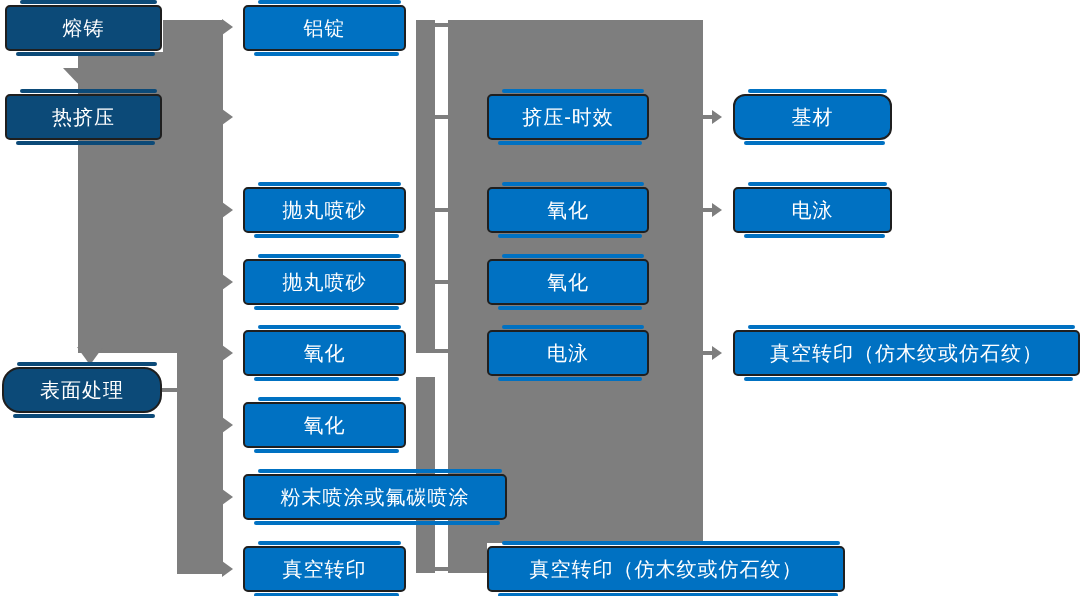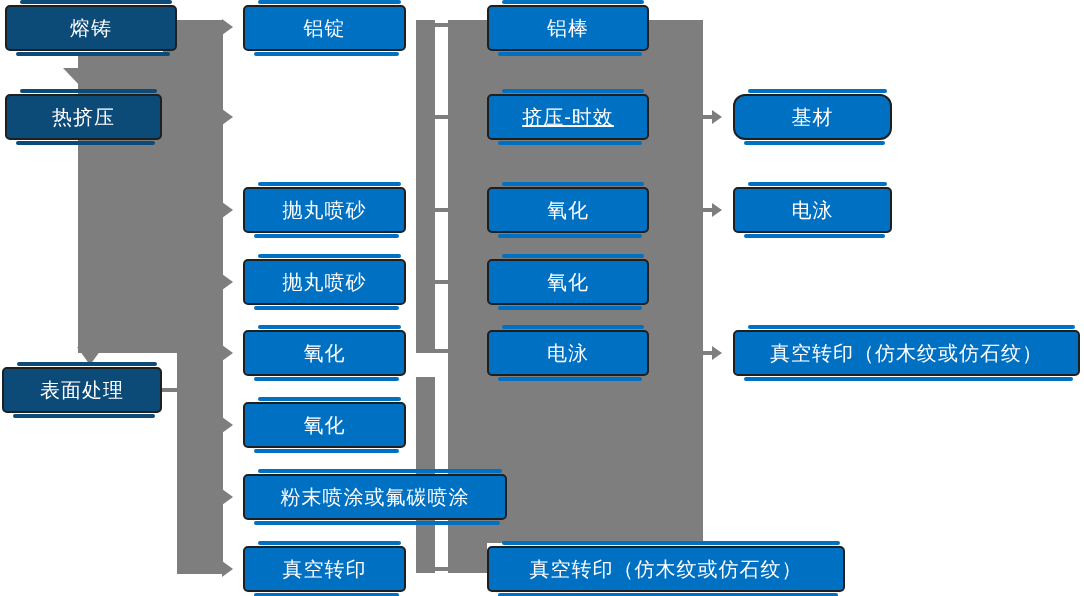"熔铸" div.box { width: 172px -> 157px }
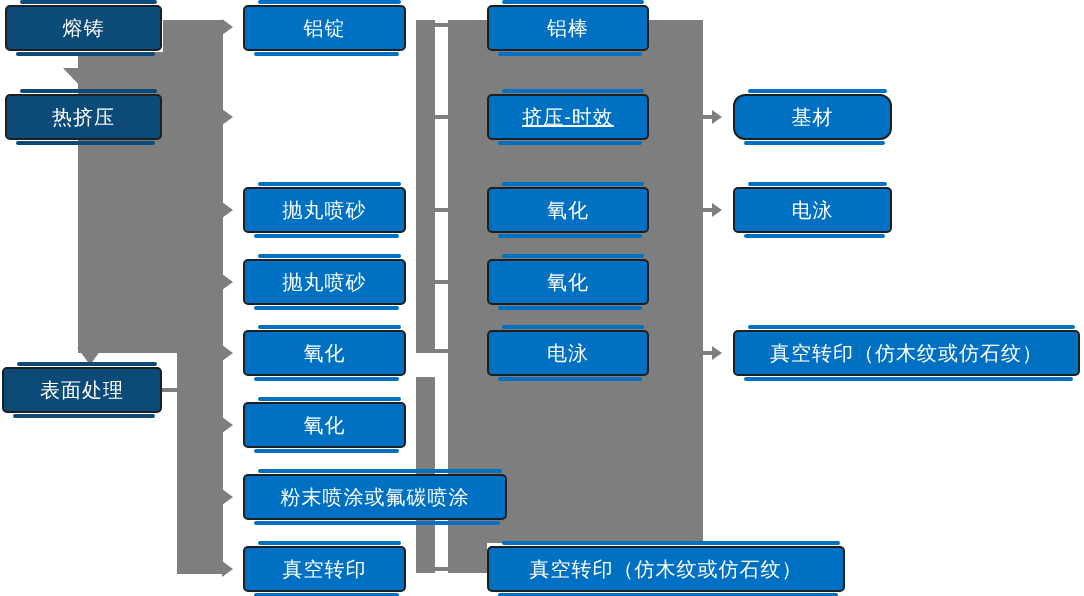"铝棒" div.box { html: <div>铝棒</div> -> none }
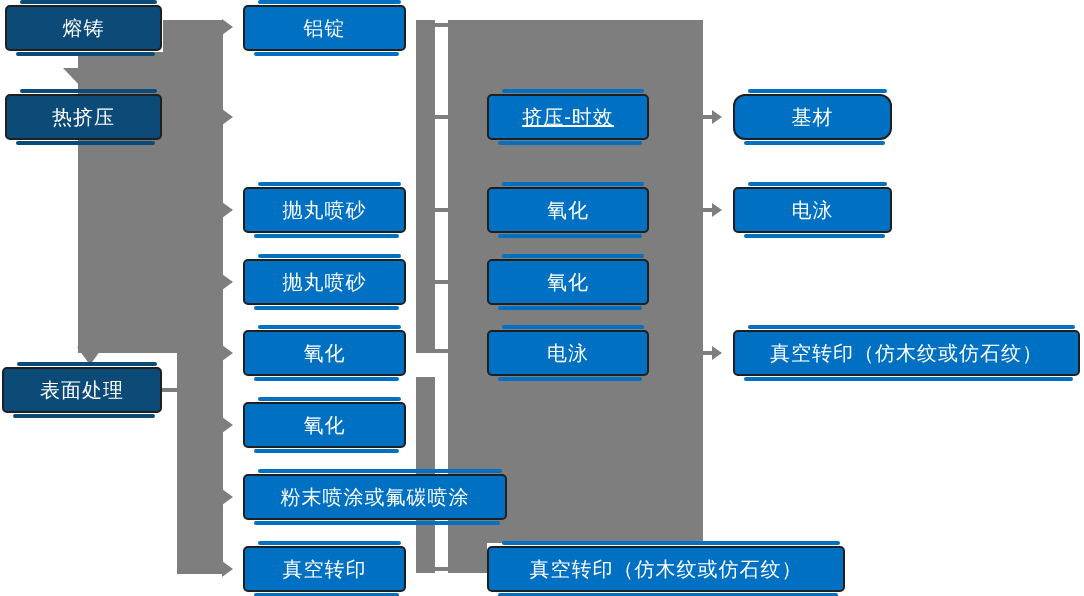"挤压-时效" div.box { text-decoration: underline -> none }
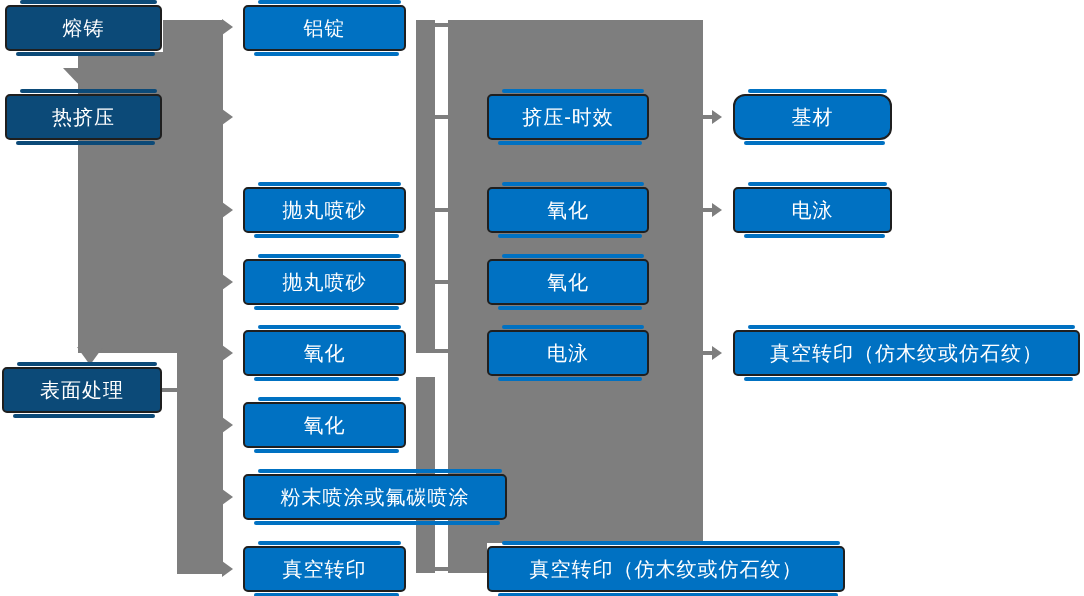"表面处理" div.box { border-radius: none -> 18px }
